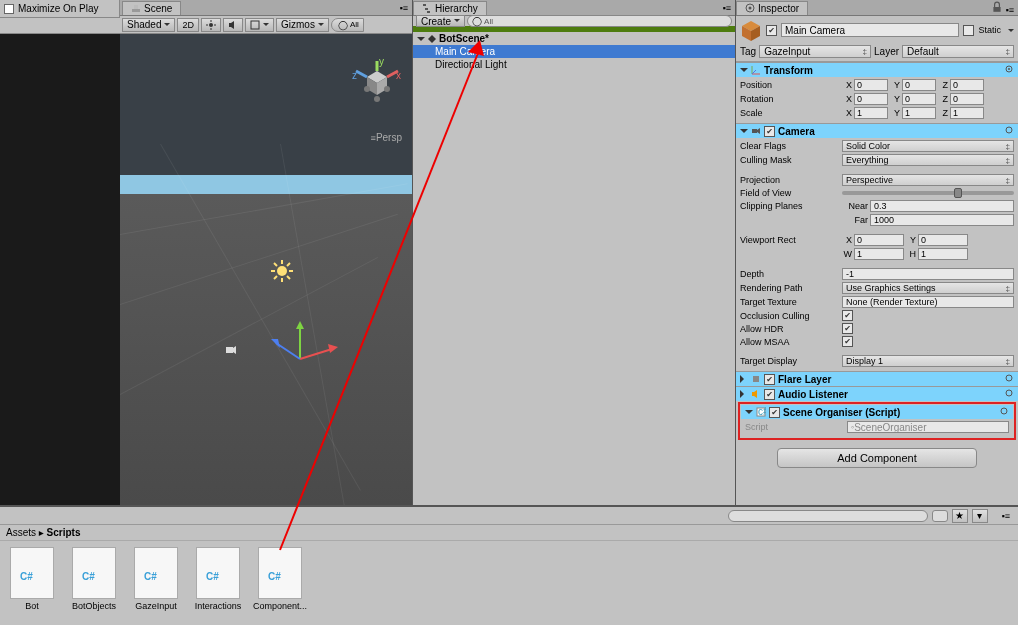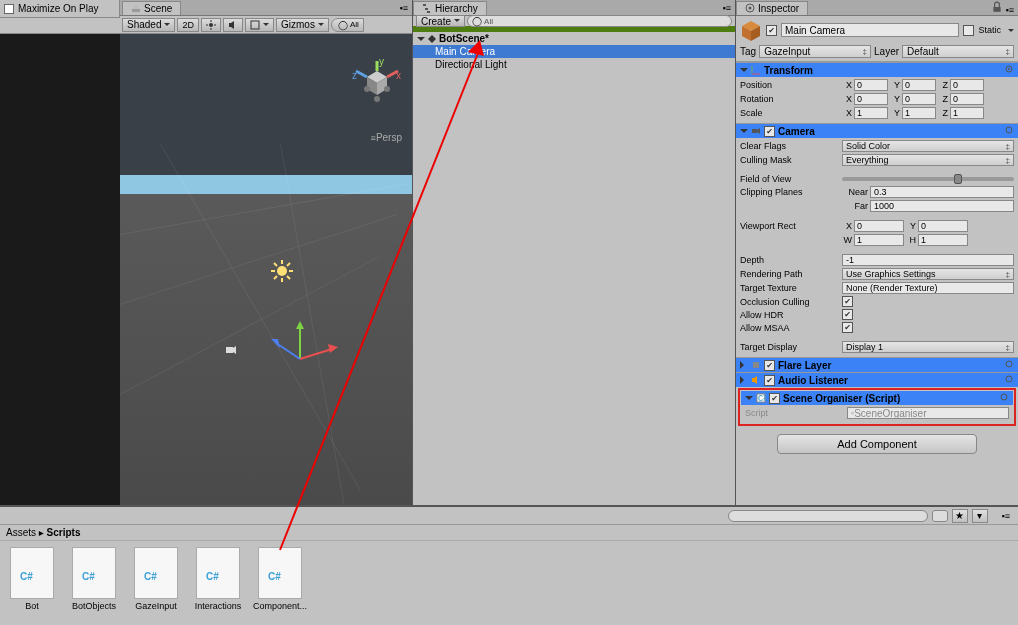"Transform" .comp-hdr { background: #3b82f6 -> #7dd3fc }
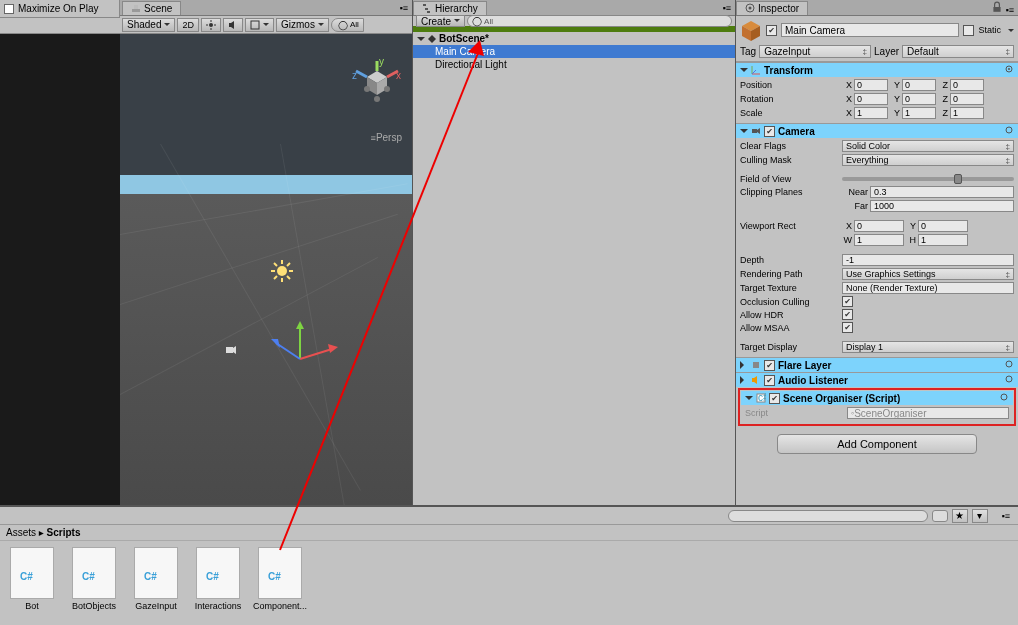"Projection" div.prop-row { html: none -> <div> <span>Projection</span> <div> <div>Perspective</div> </div> </div> }
